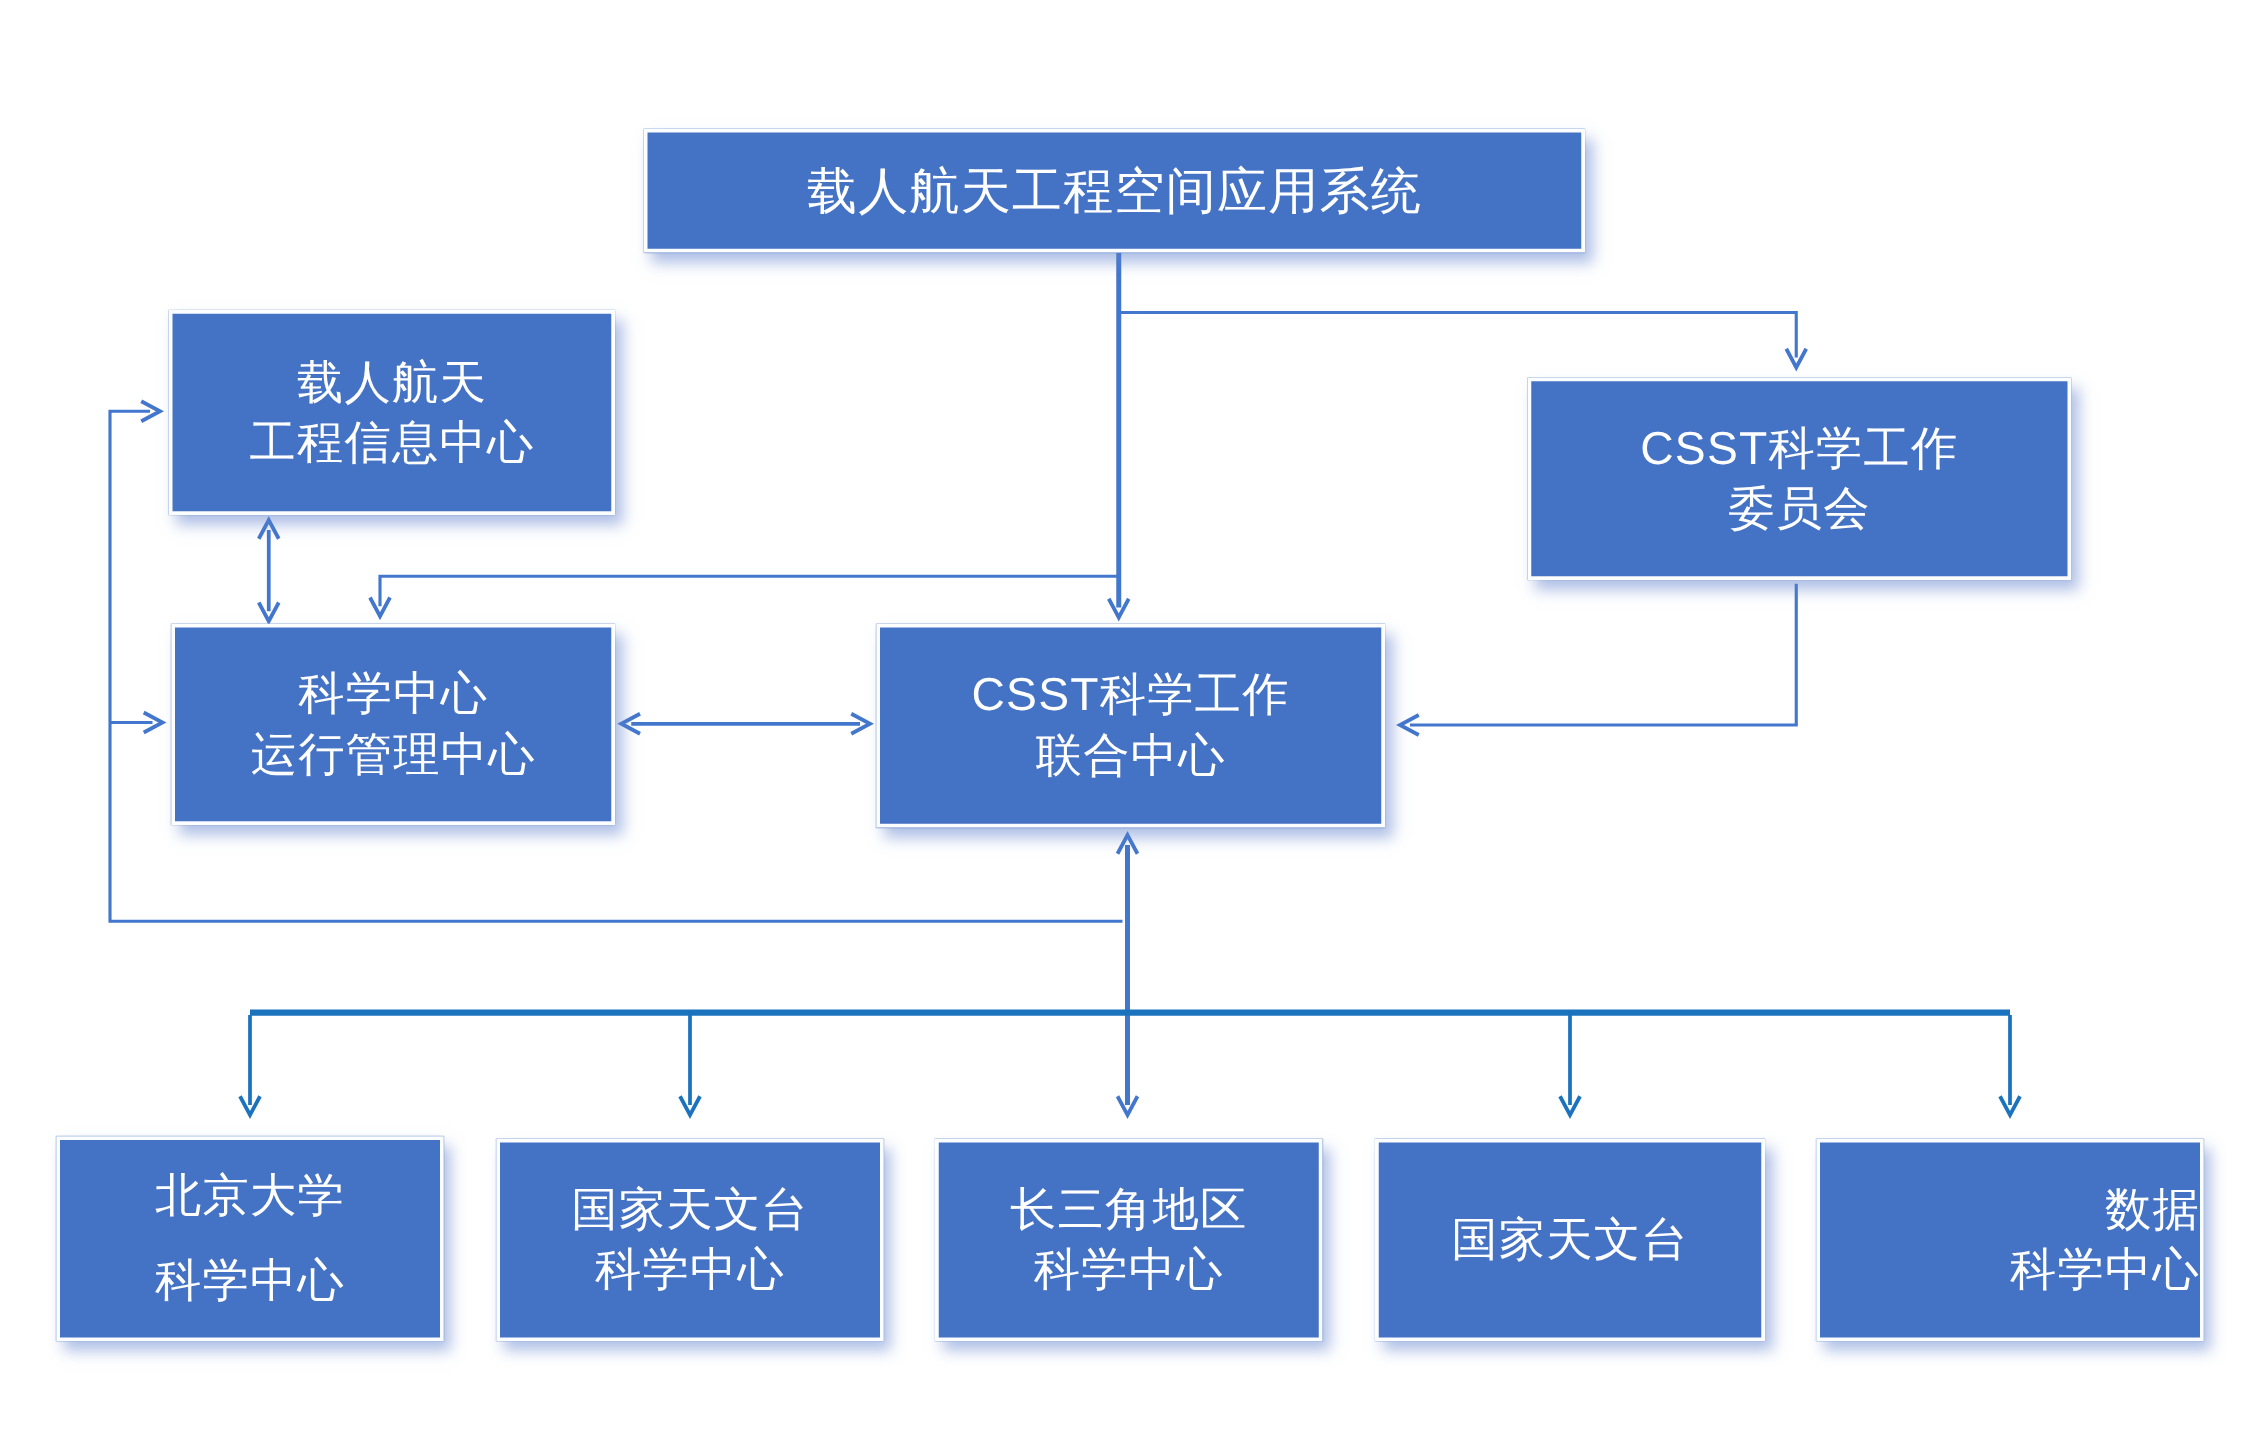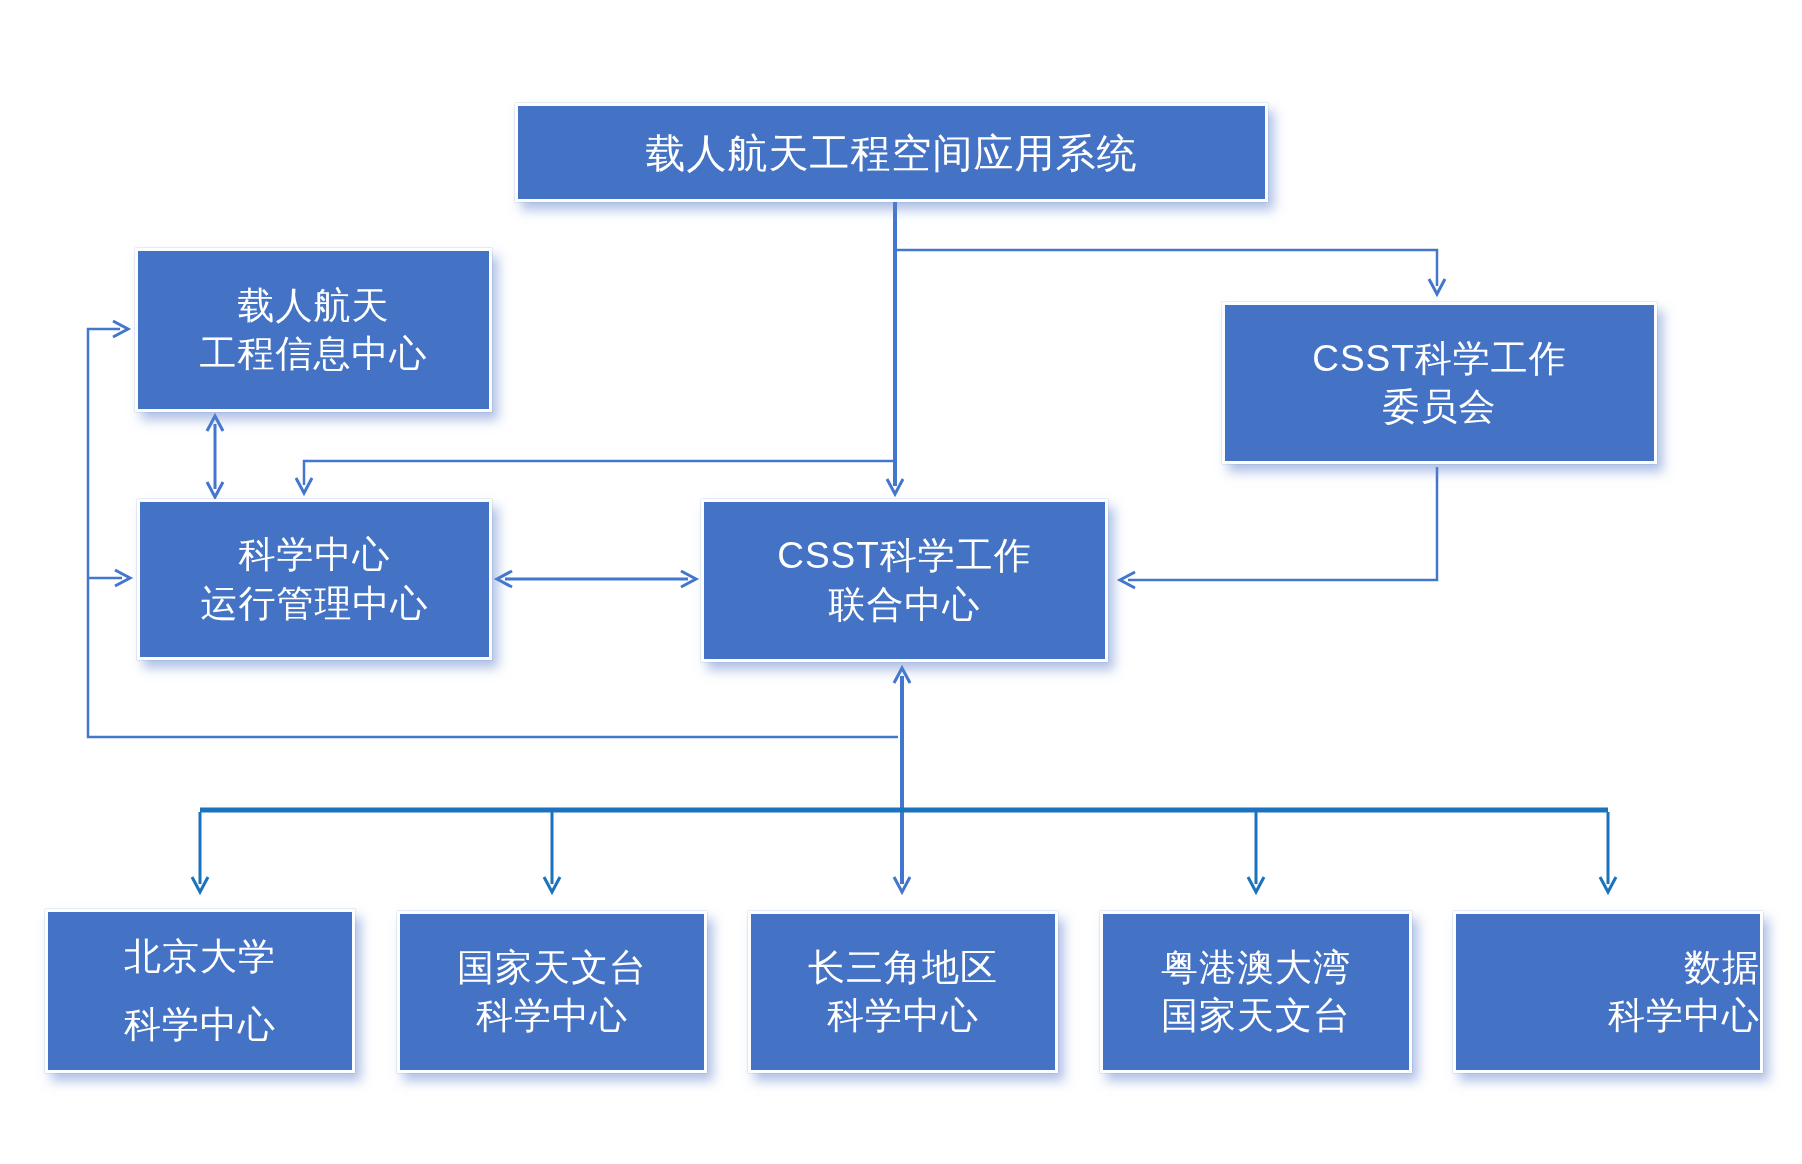"粤港澳大湾" span { html: <span>粤港澳大湾</span> -> none }
